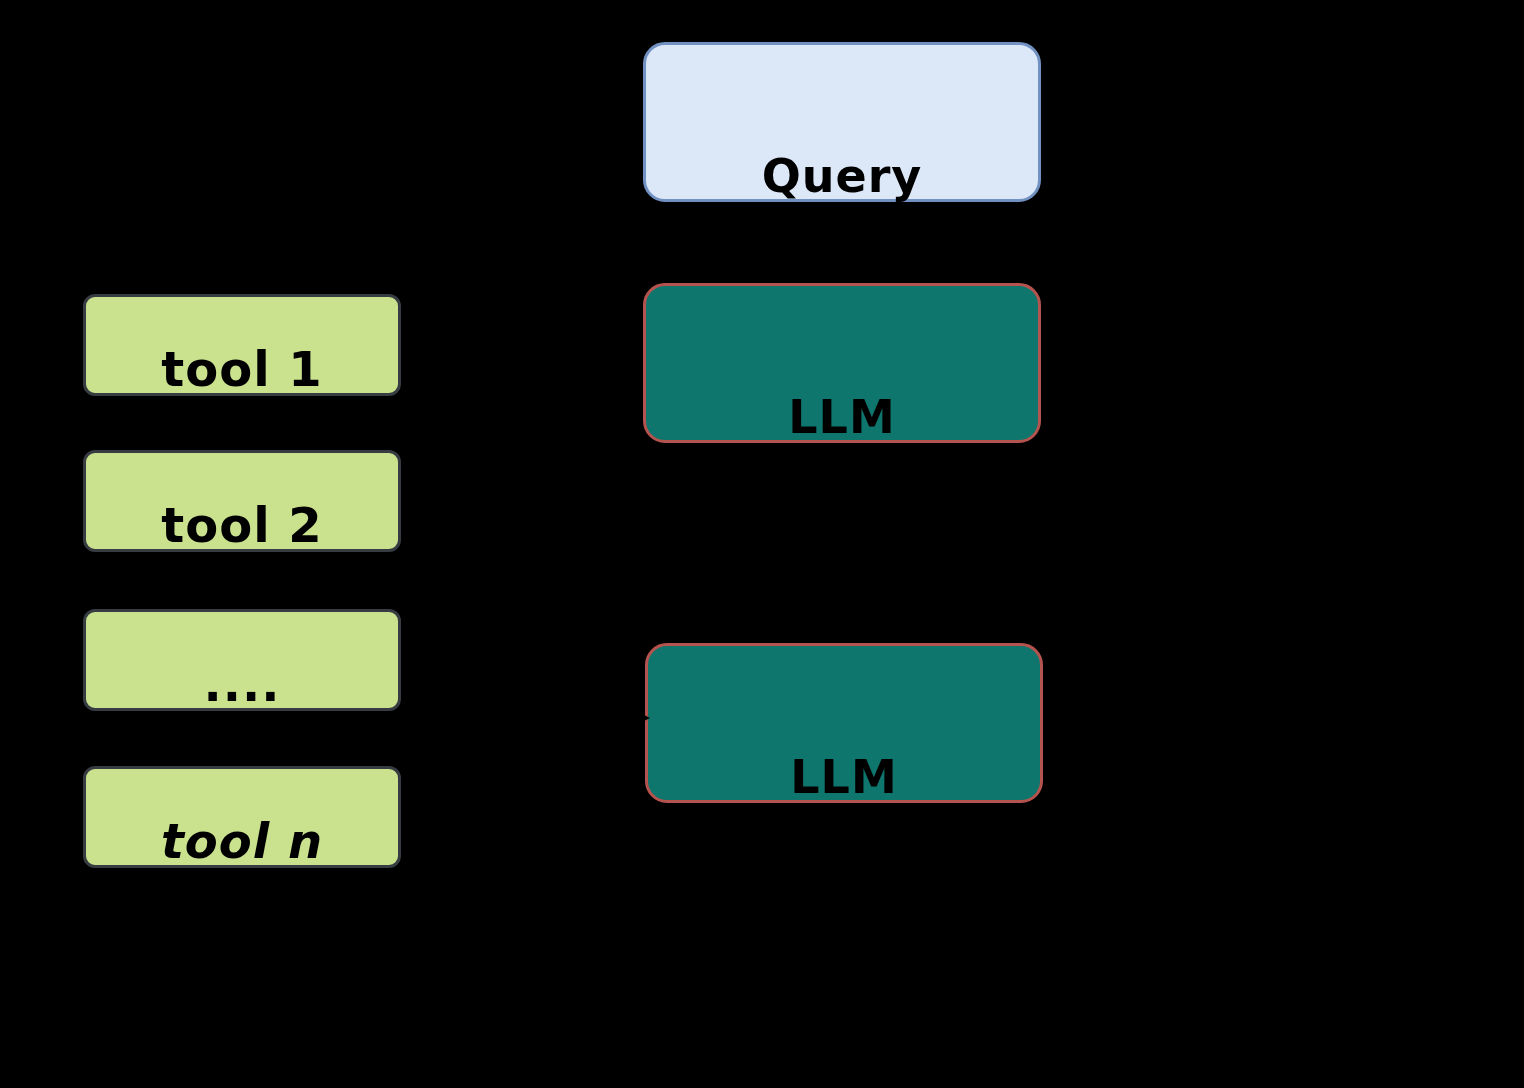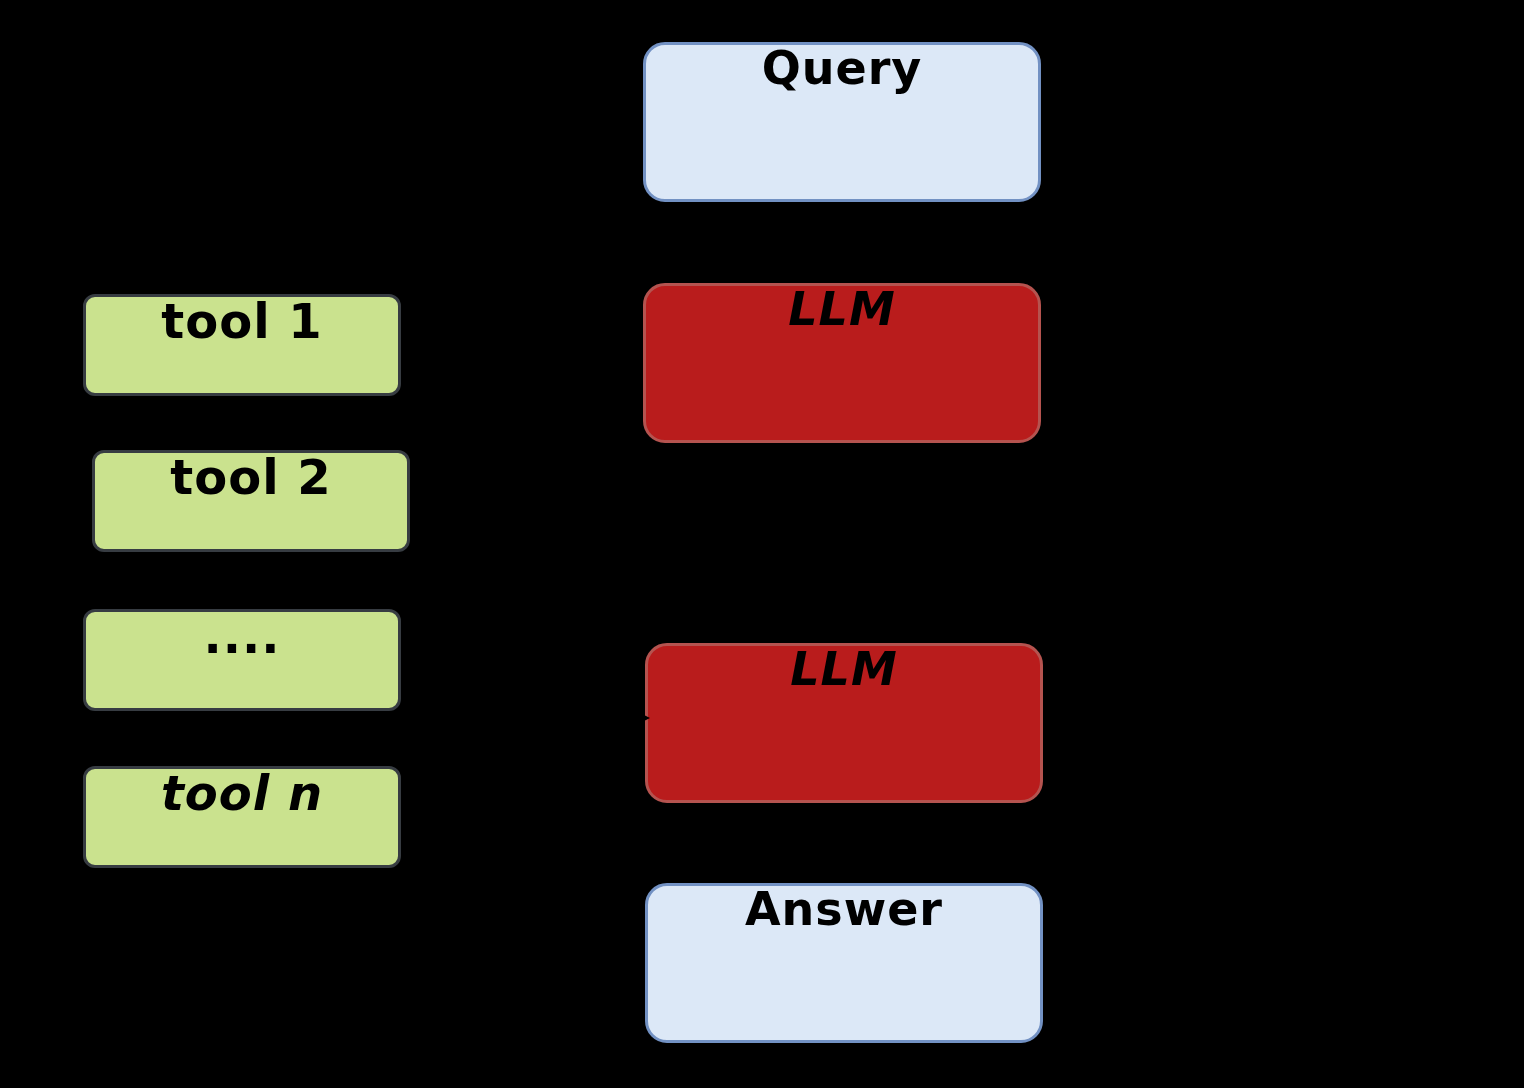"Query" .node { align-items: flex-start -> flex-end }
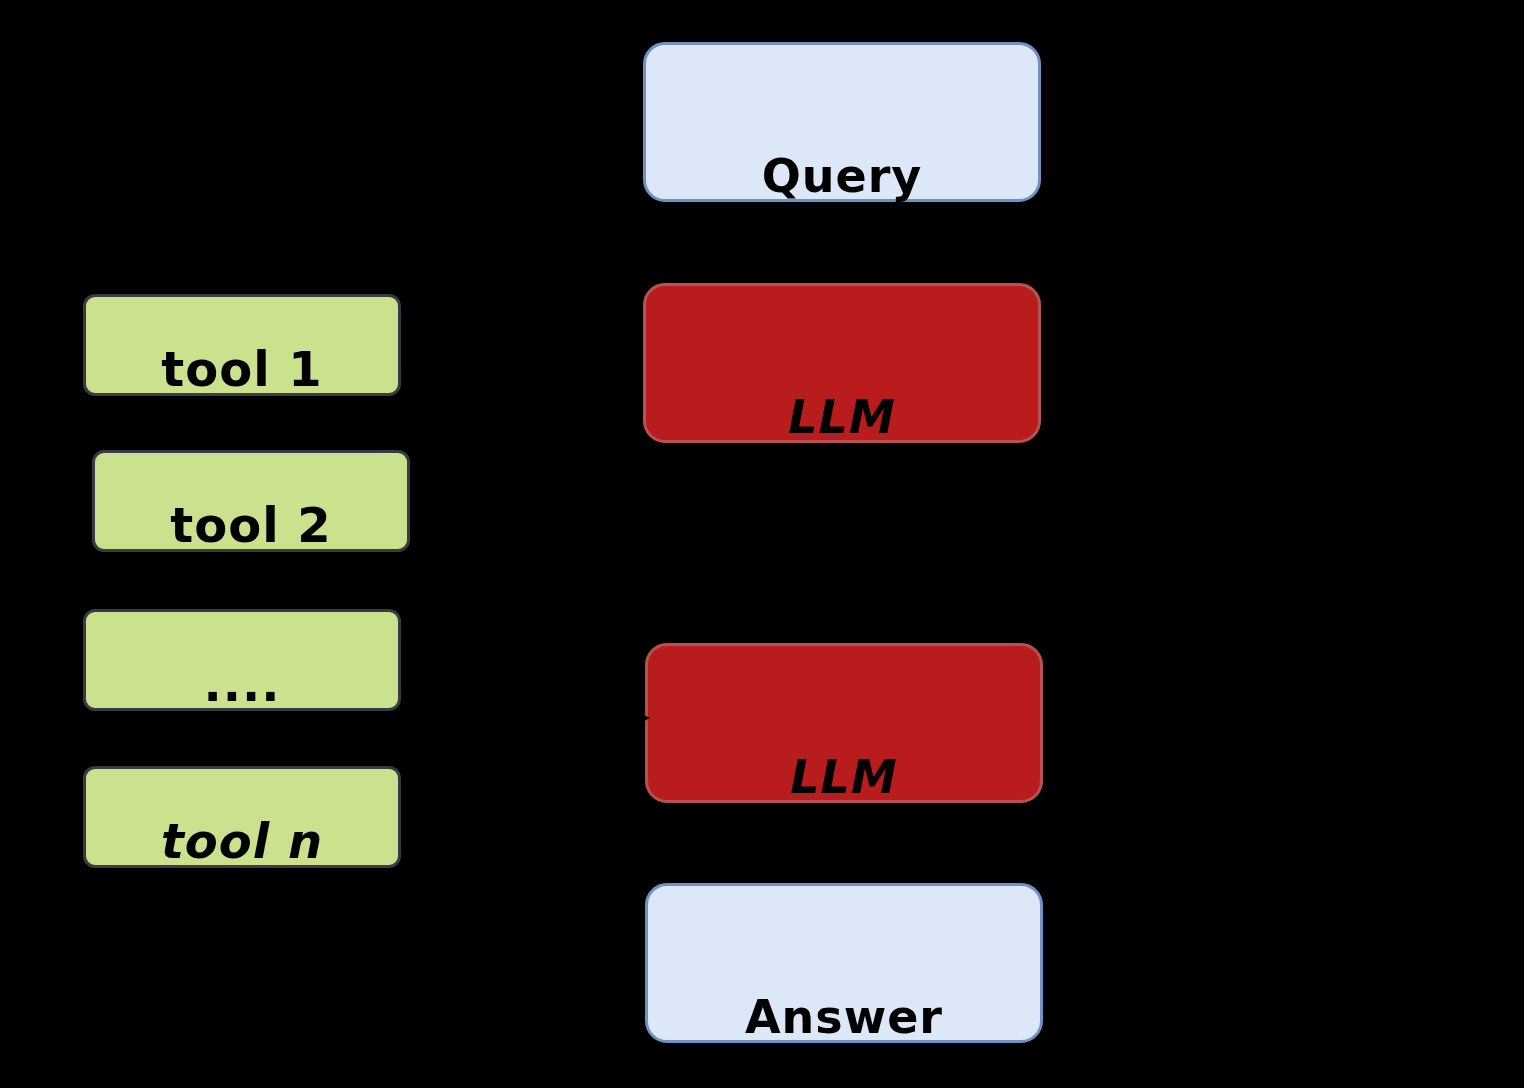"LLM" .pink { background: #b91c1c -> #0f766e; font-style: italic -> none }
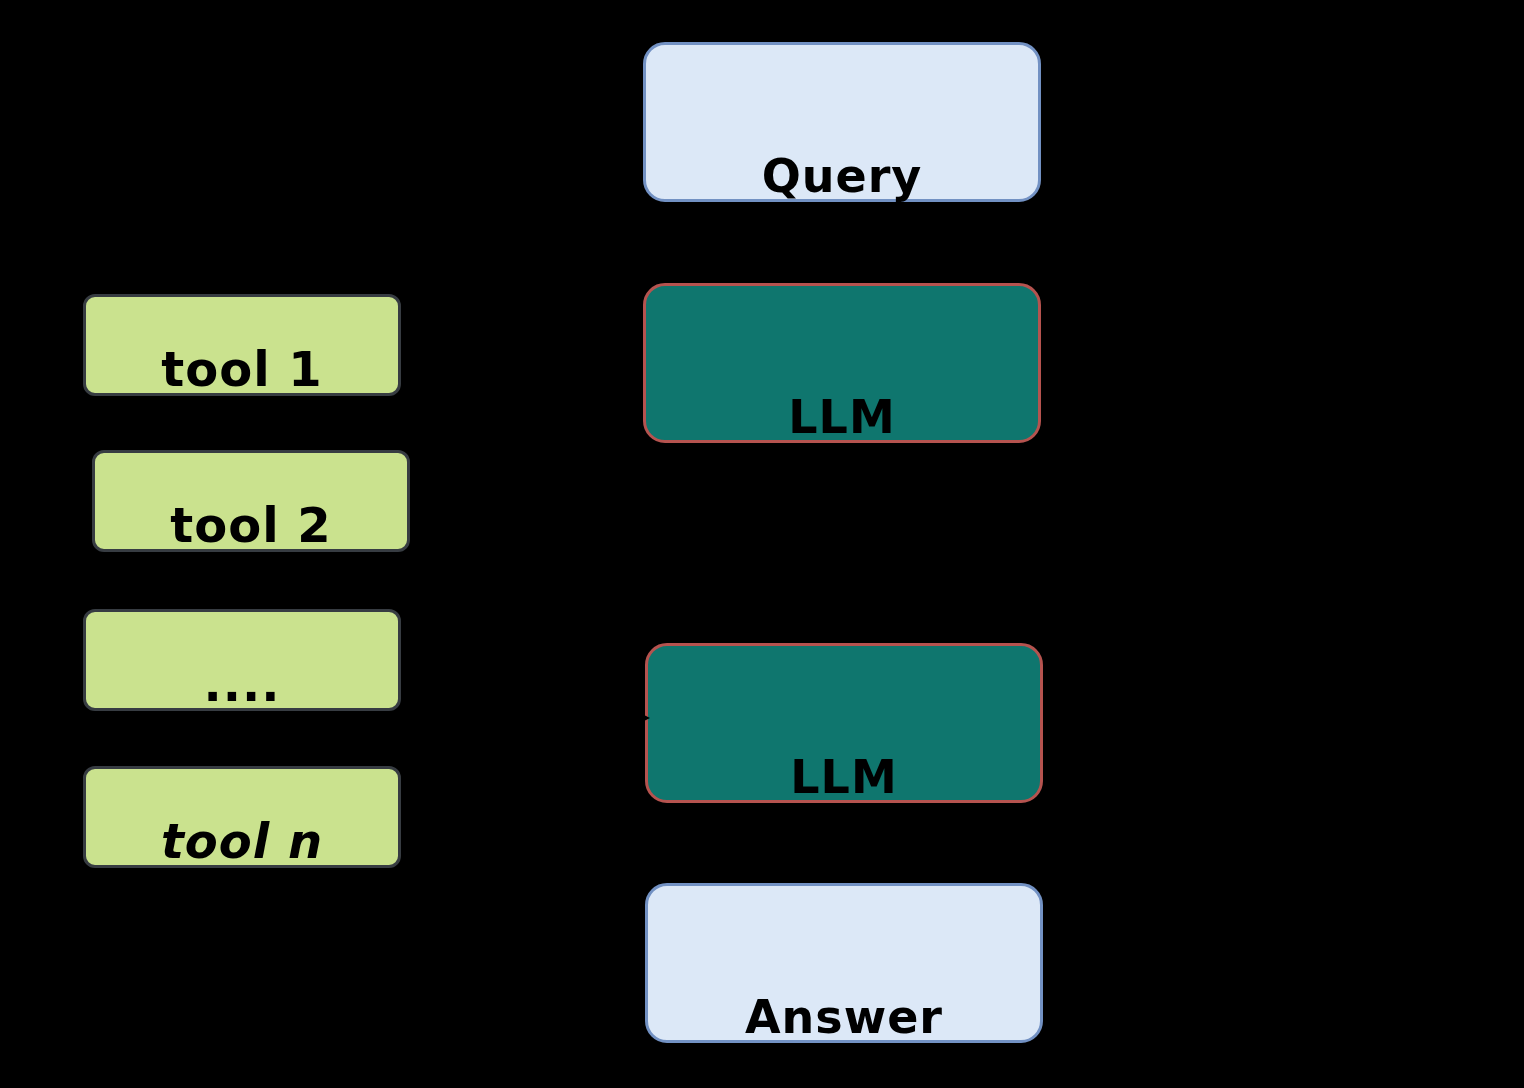"tool 2" .tool-2 { margin-left: 9px -> none }
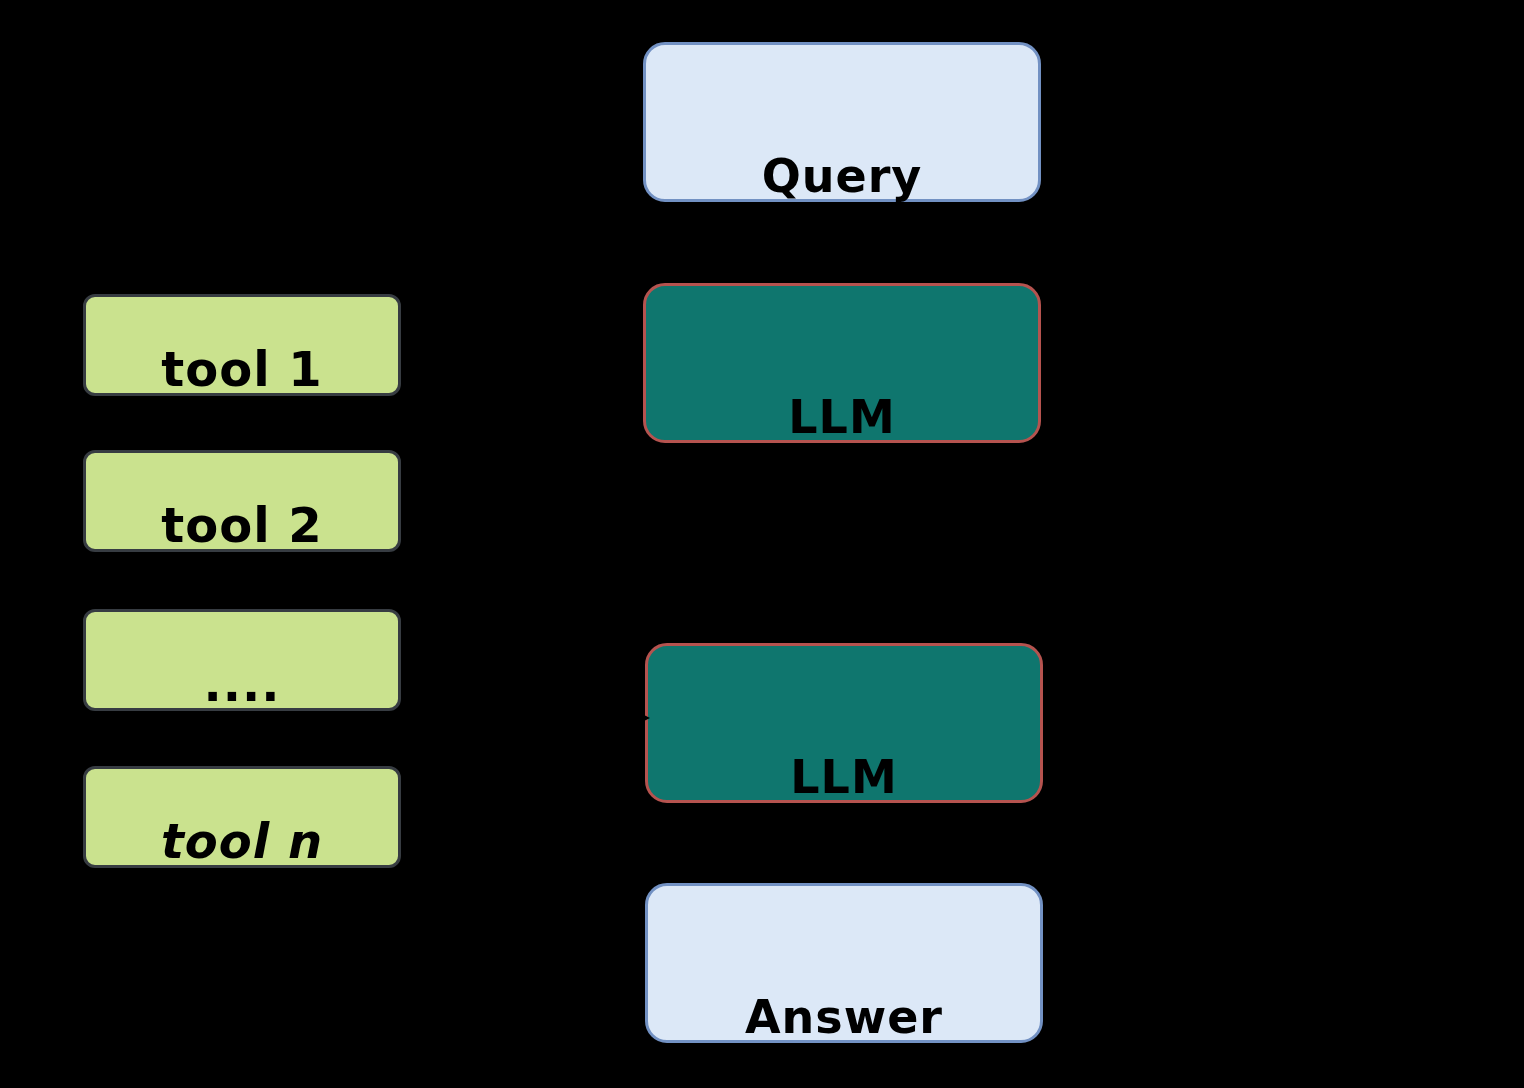"Answer" div.node { html: <div> <span>Answer</span> </div> -> none }
